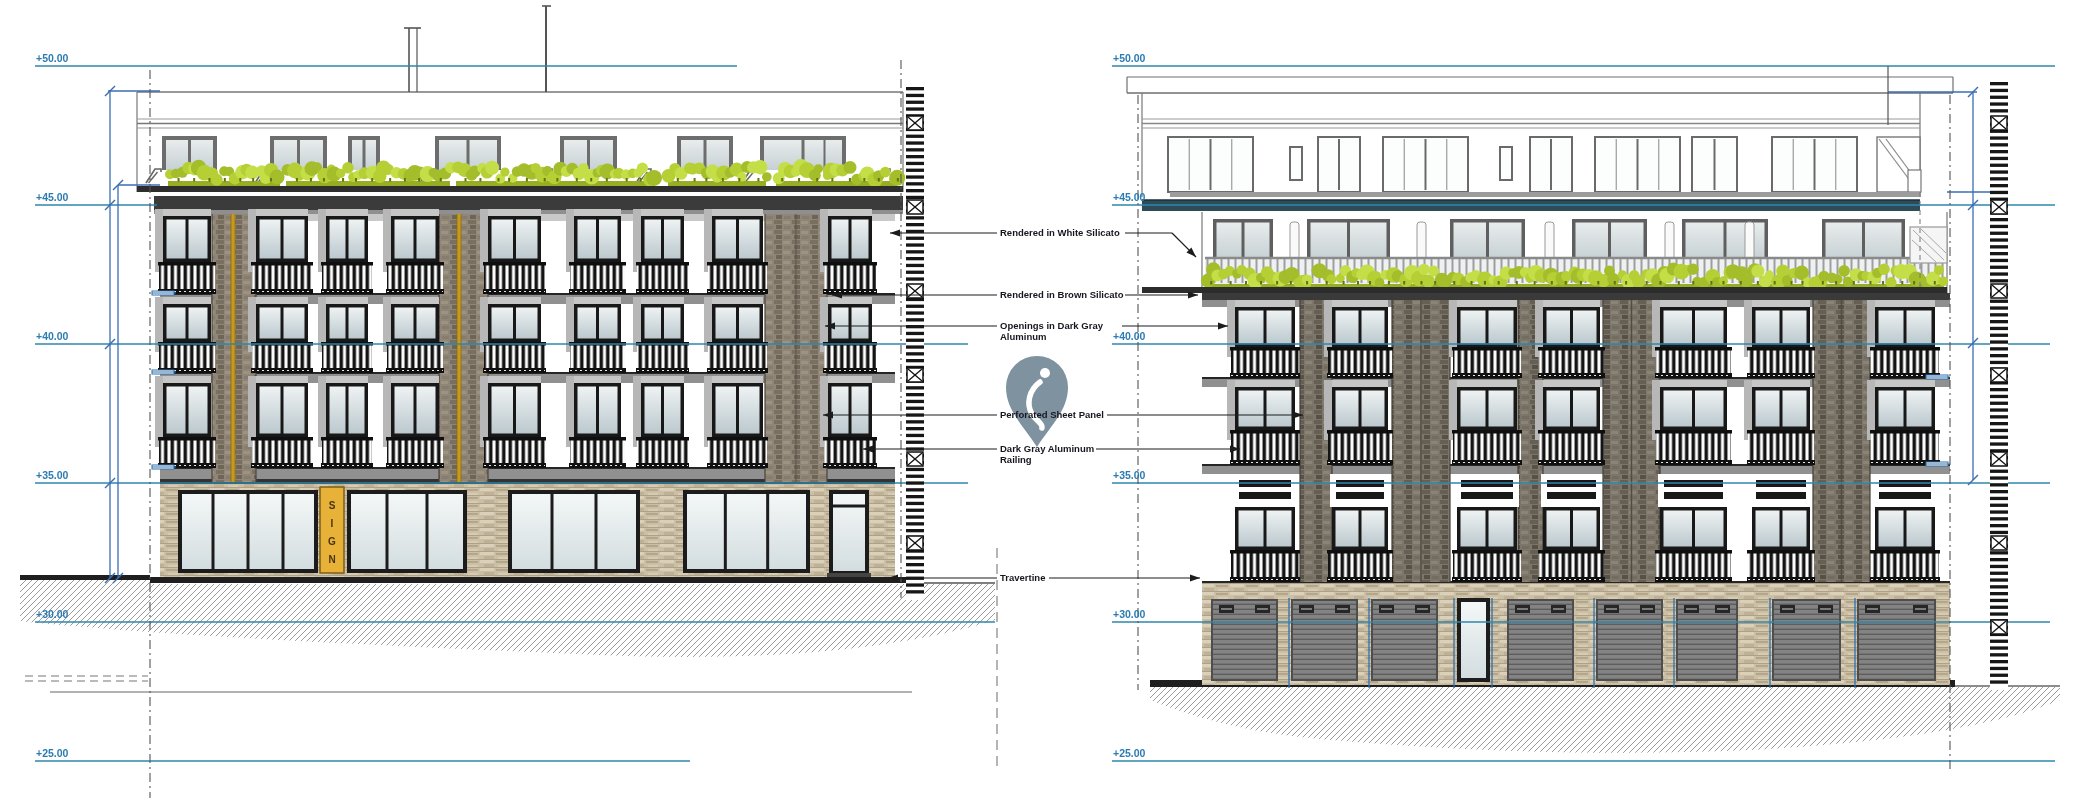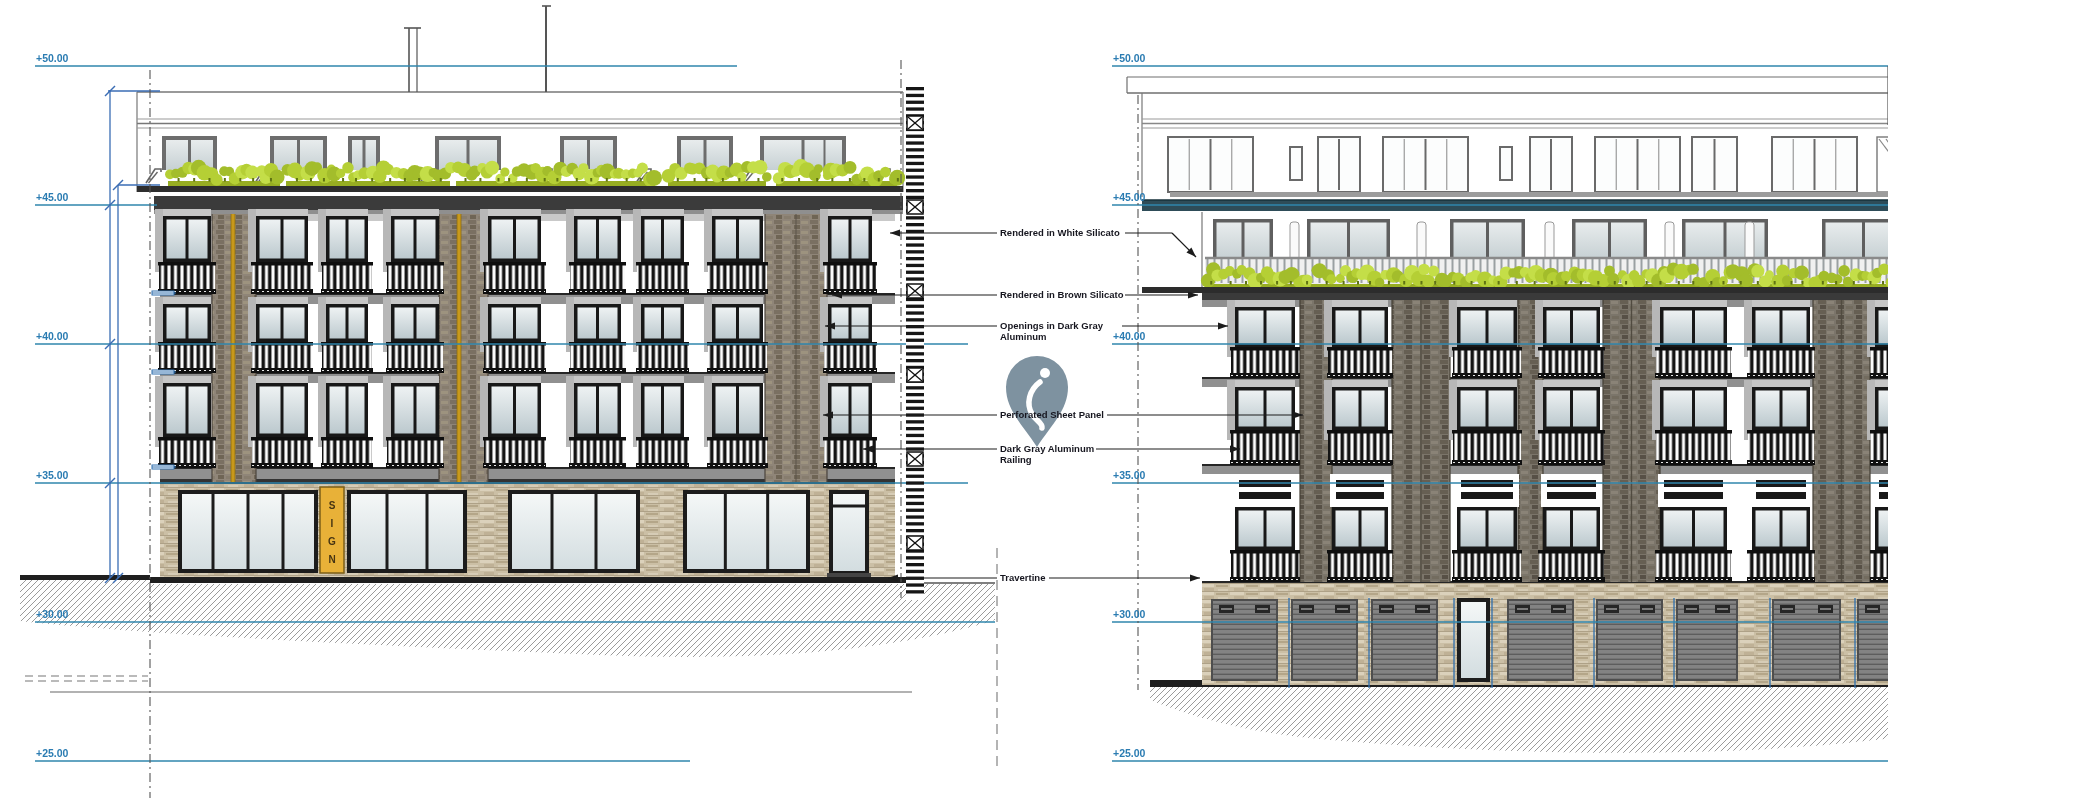"+50.00" #stage { width: 1888px -> 2080px }
